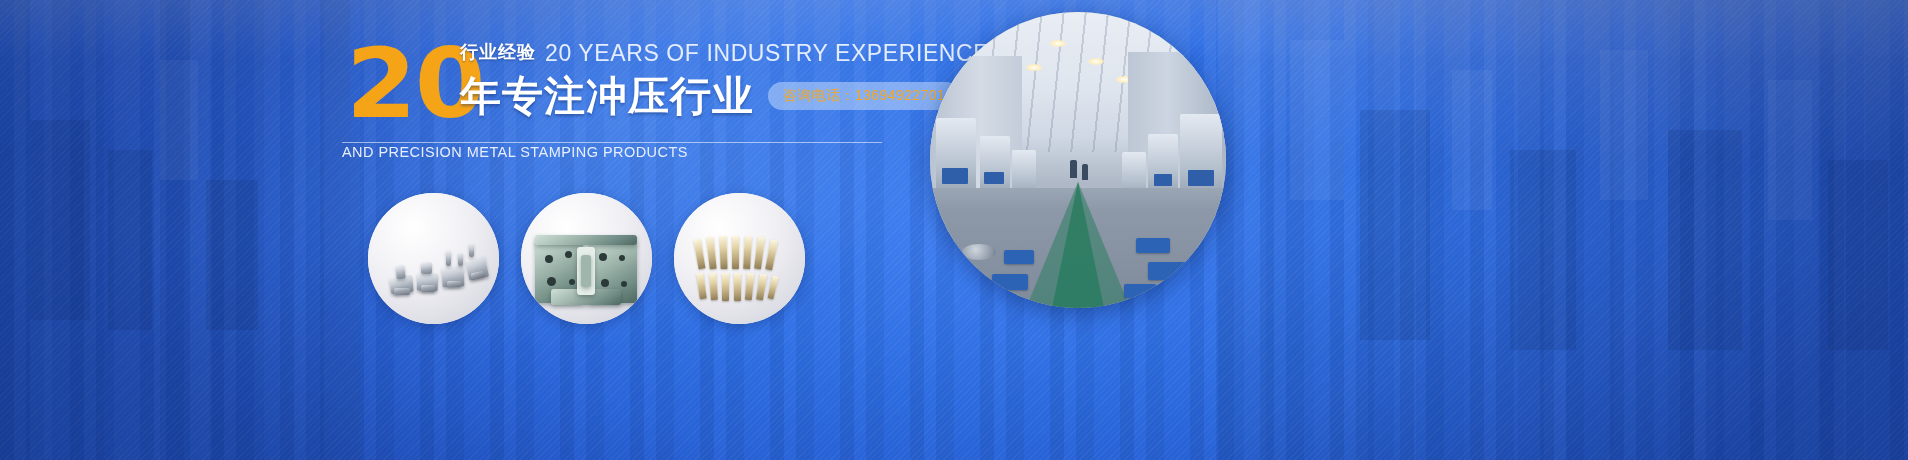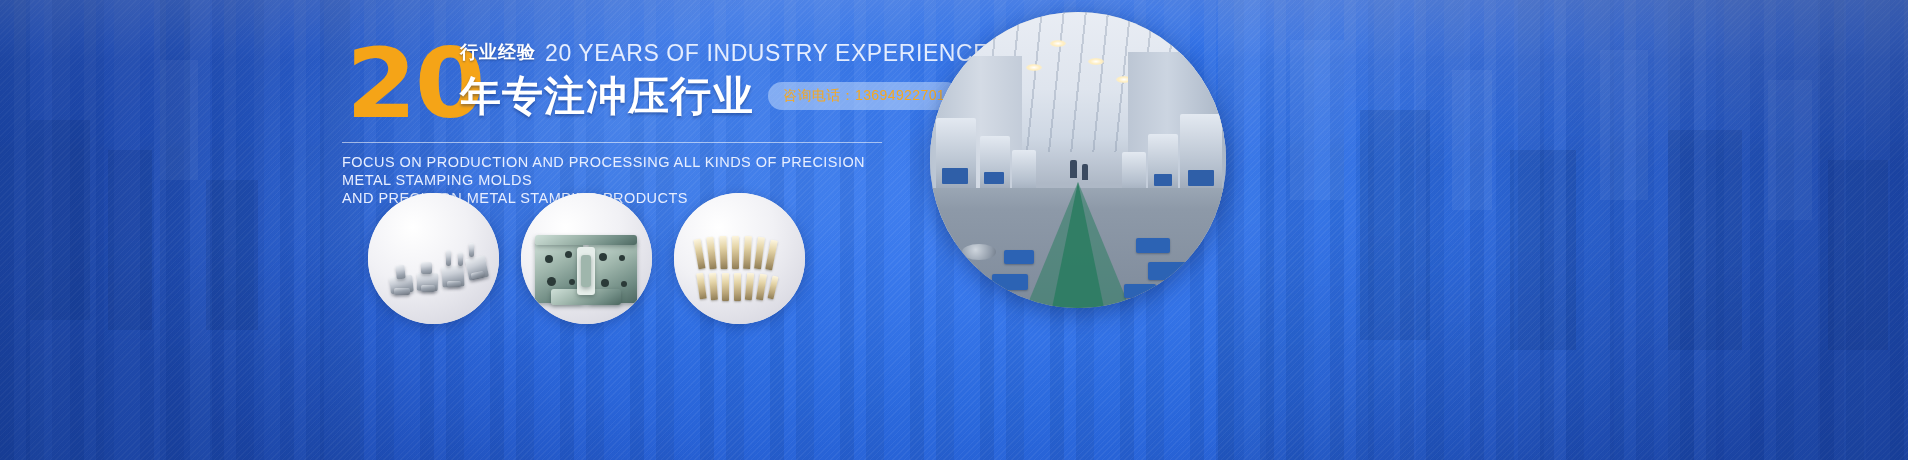"FOCUS ON PRODUCTION AND PROCESSING" div.sub { html: <div>FOCUS ON PRODUCTION AND PROCESSING ALL KINDS OF PRECISION METAL STAMPING MOLDS</div> -> none }
